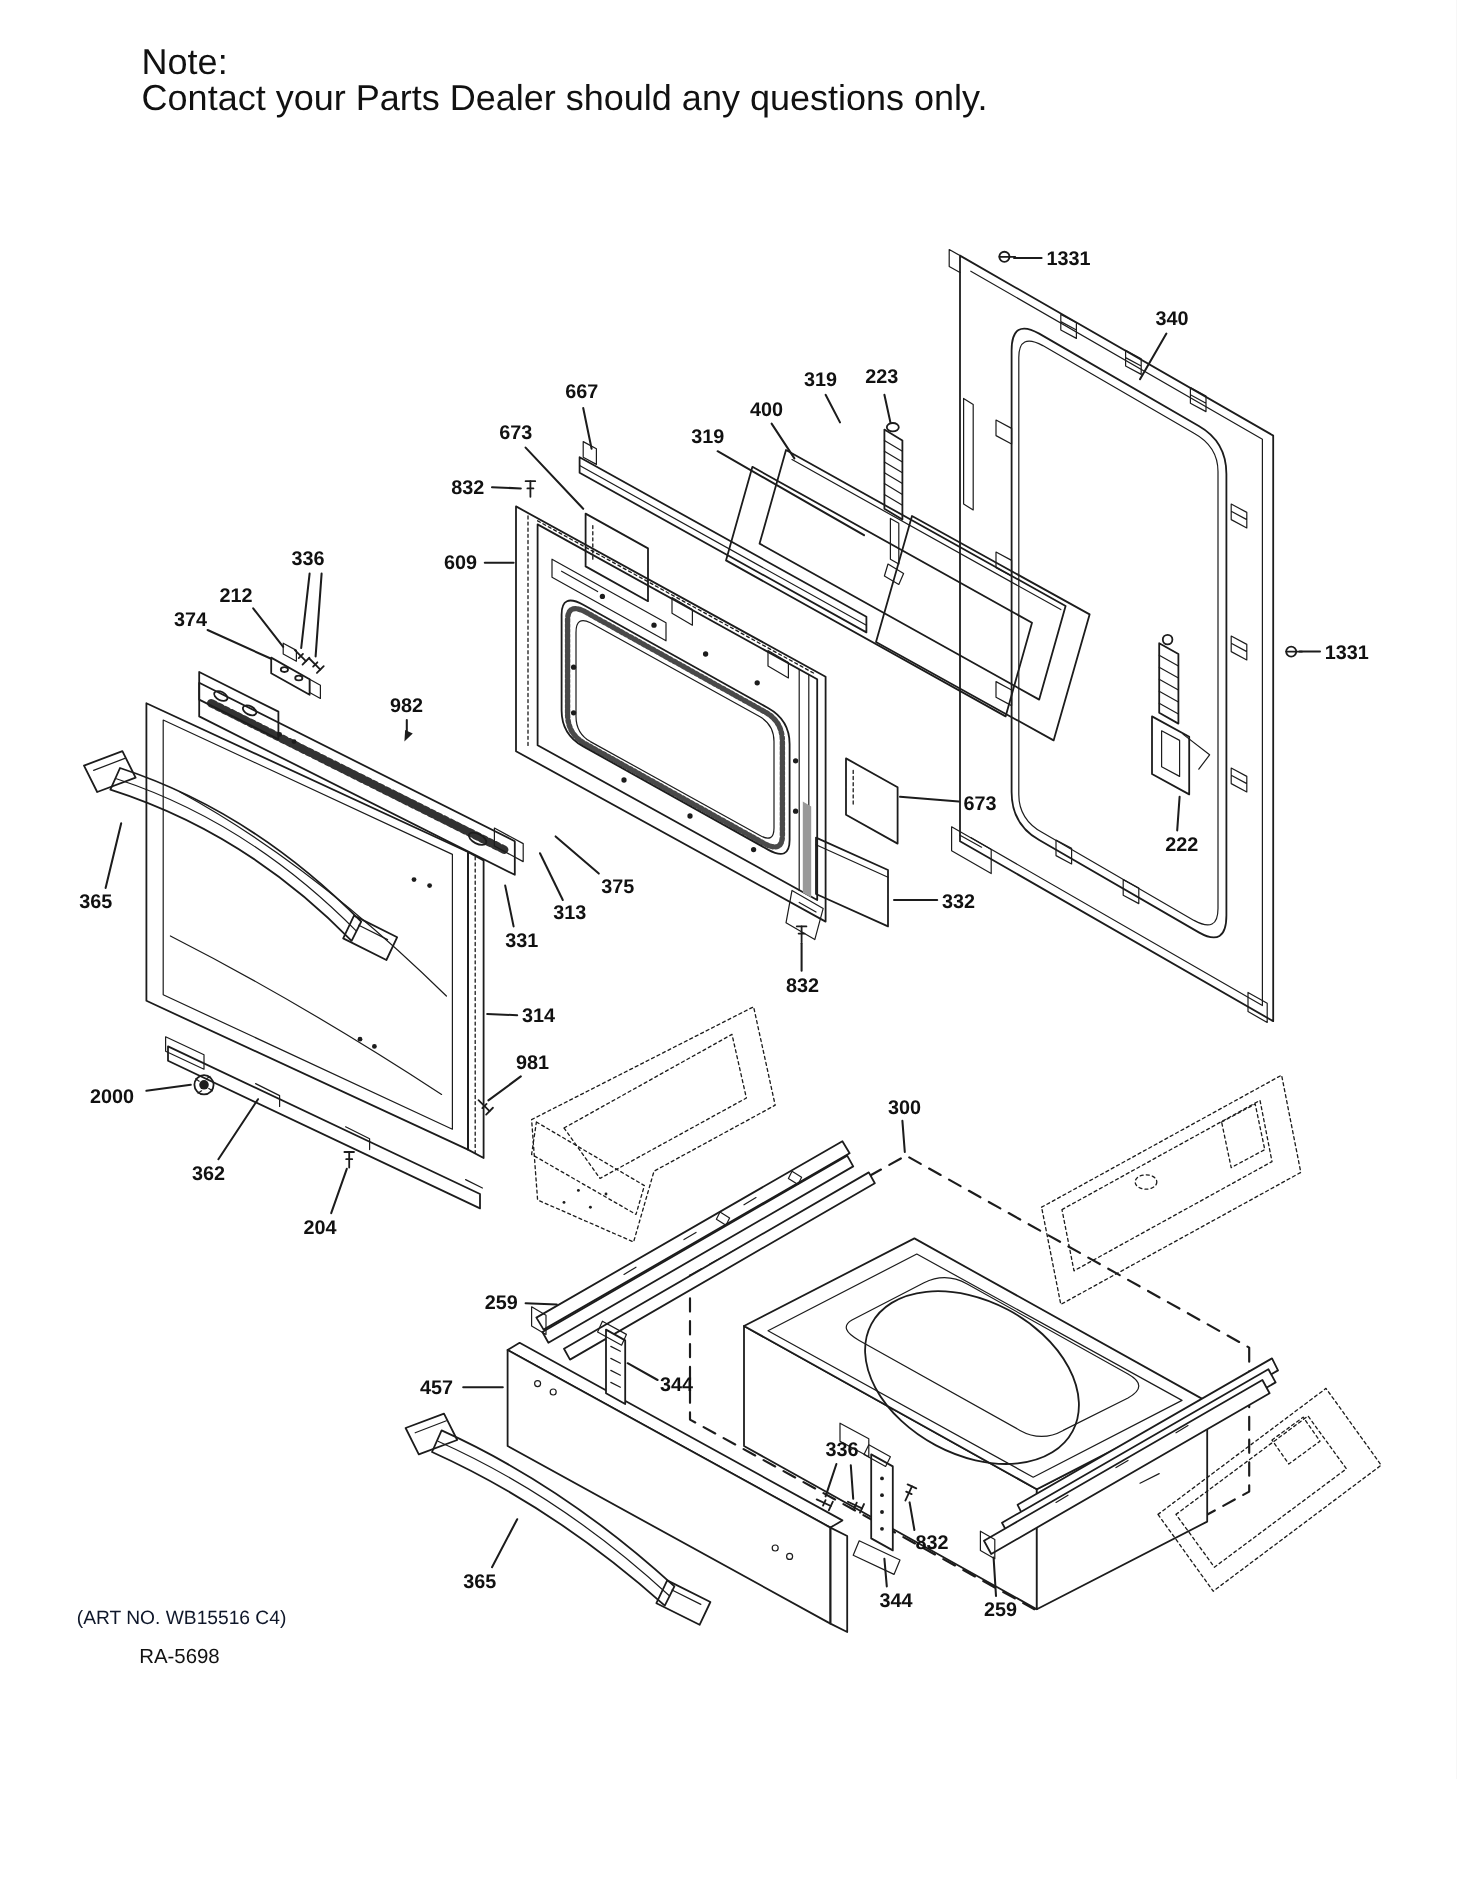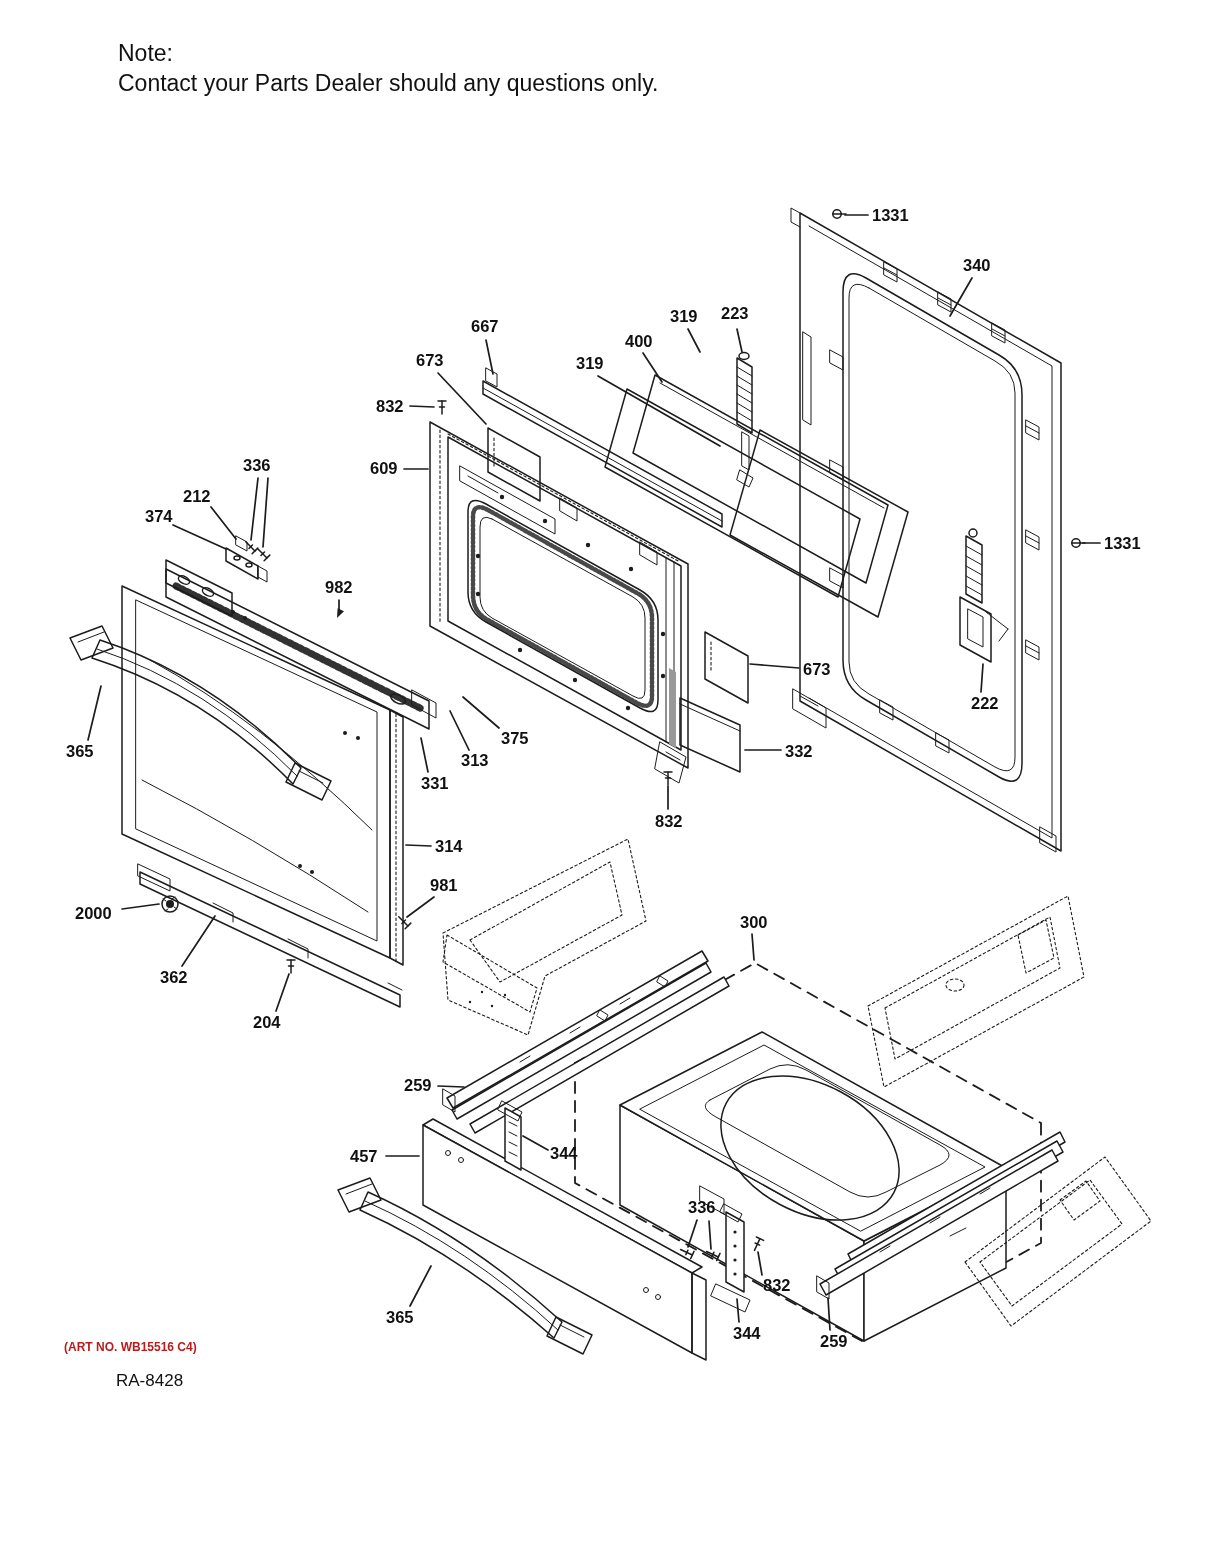"Note:" .note { font-size: 23px -> 30px }
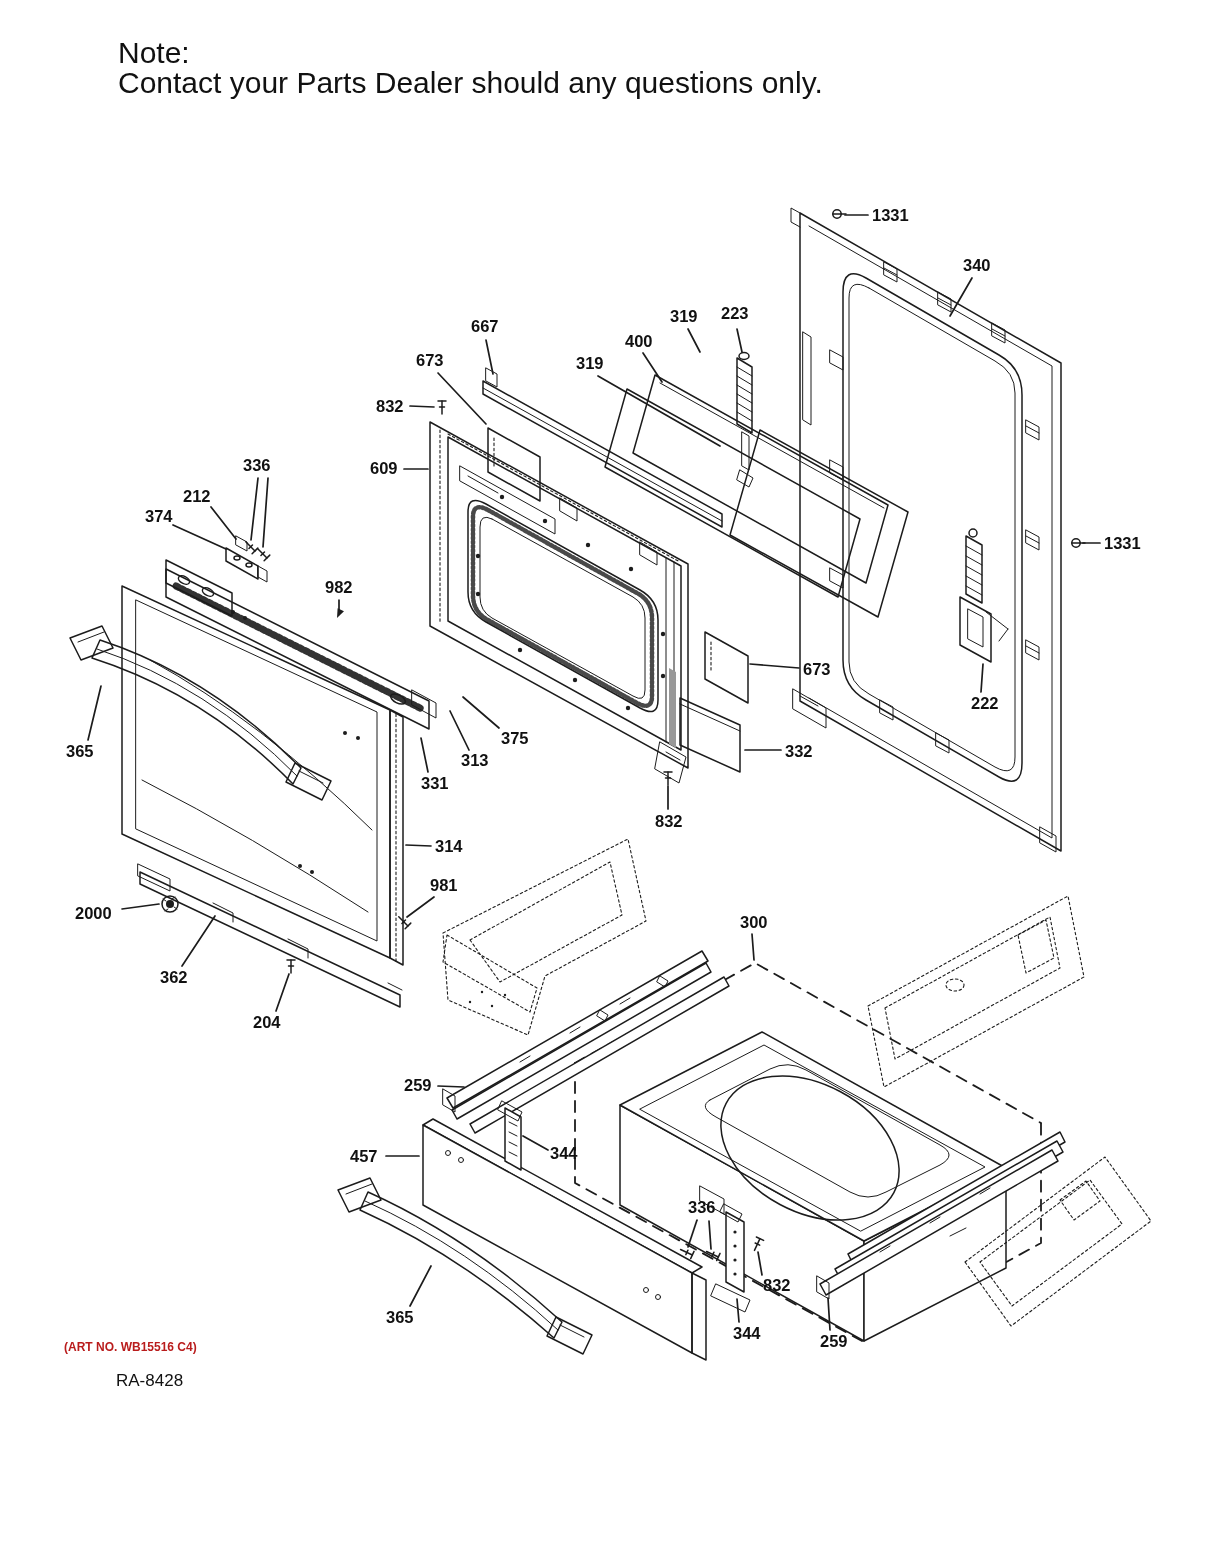"(ART NO. WB15516 C4)" .footer-art { color: #b91c1c -> #0f172a; font-size: 12px -> 16px; font-weight: bold -> normal }
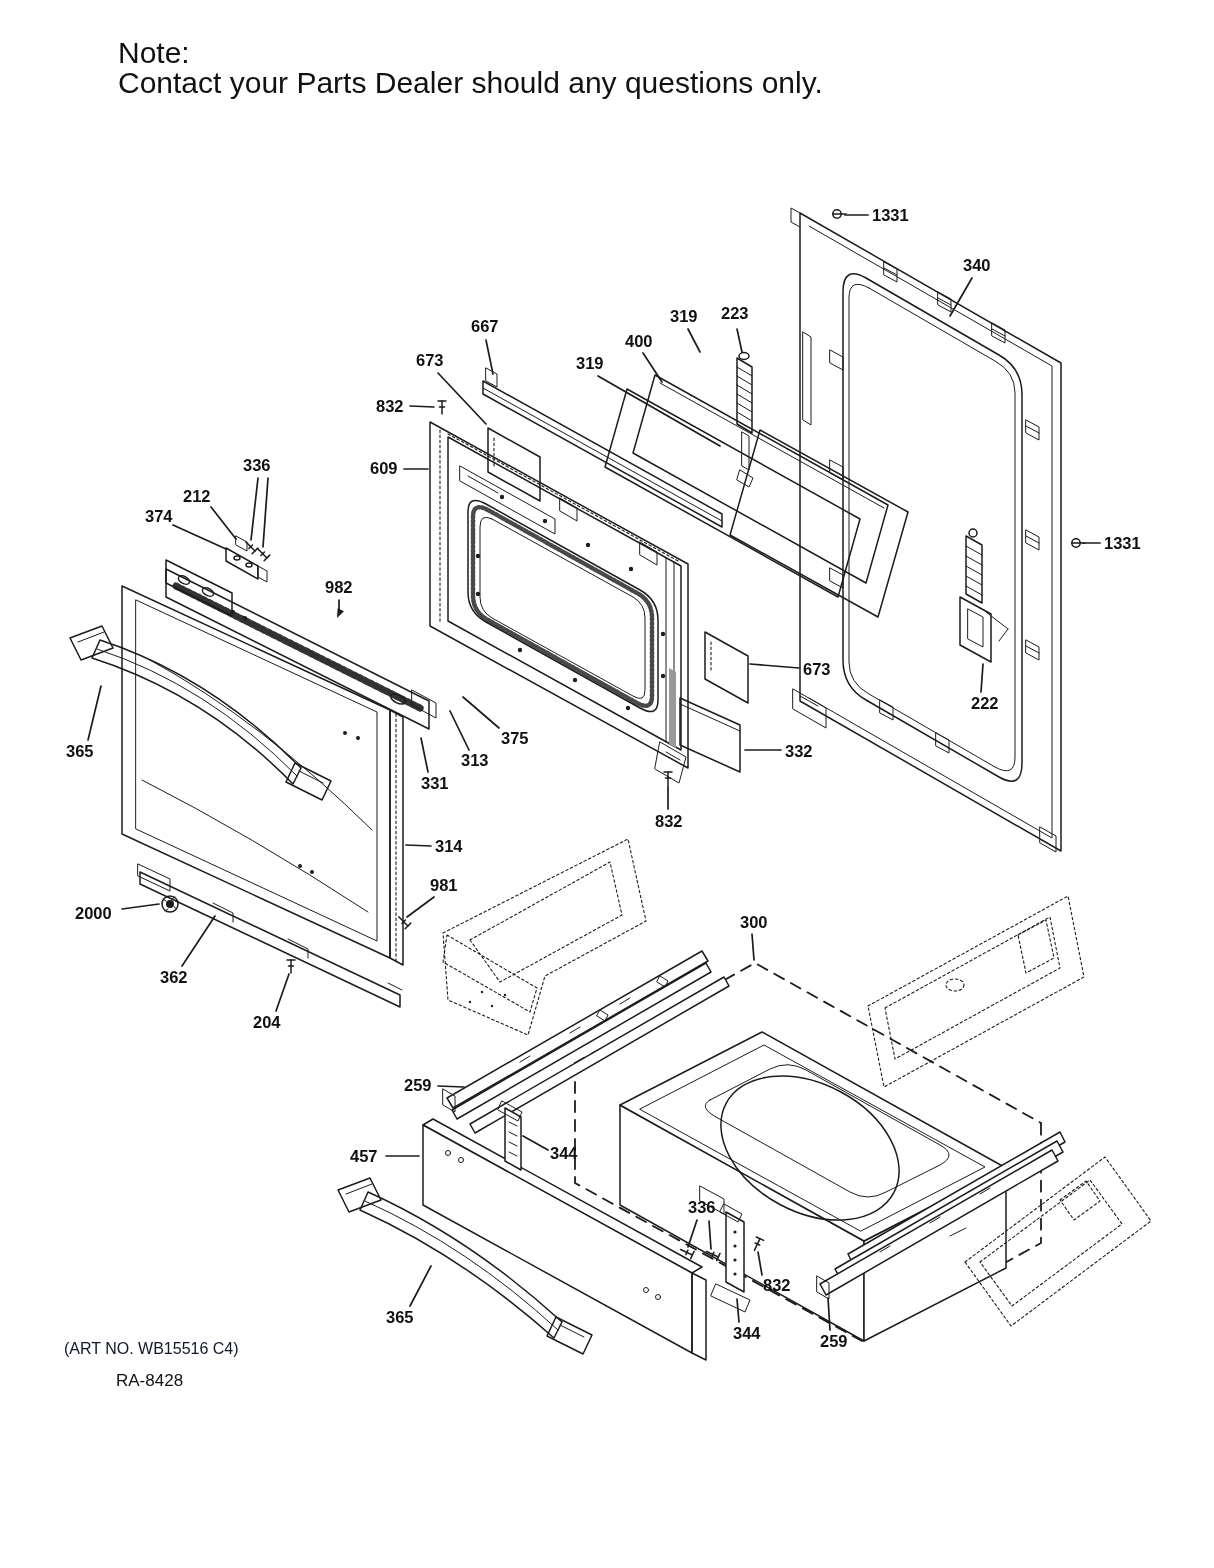"RA-8428" div.footer-ra { text: RA-8428 -> RA-5698 }
